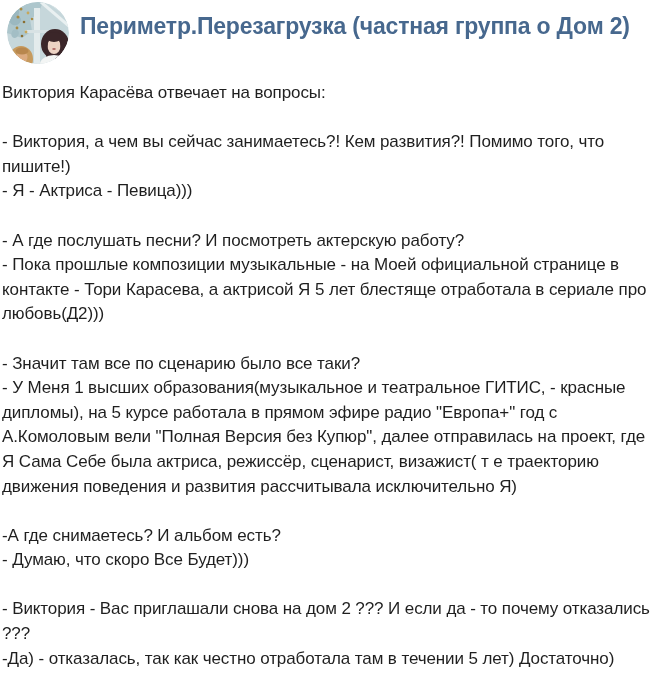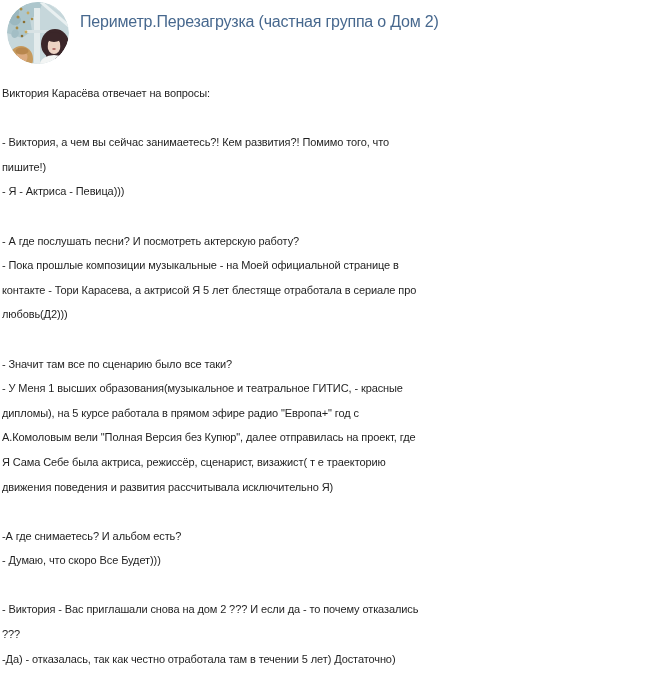"Периметр.Перезагрузка (частная группа о" .group-name { font-size: 16px -> 23px; font-weight: normal -> bold }
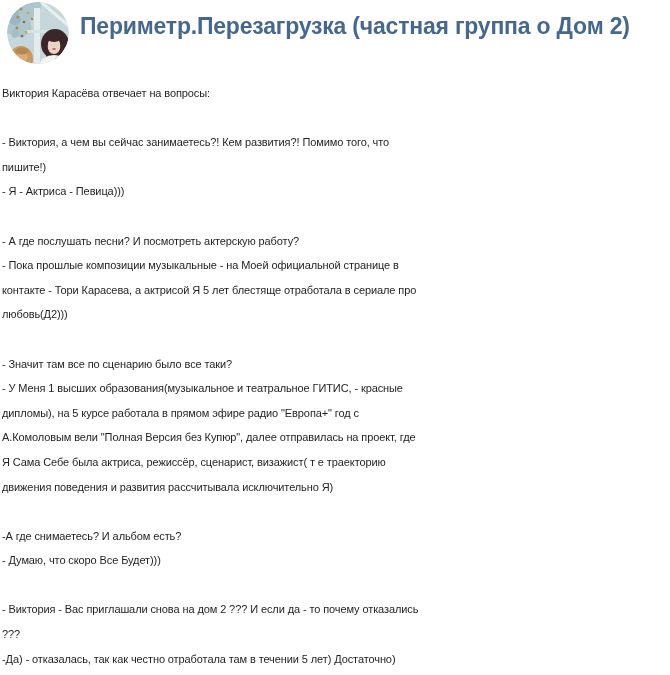"Виктория Карасёва отвечает на вопросы:" .post-text { font-size: 11px -> 17px }
